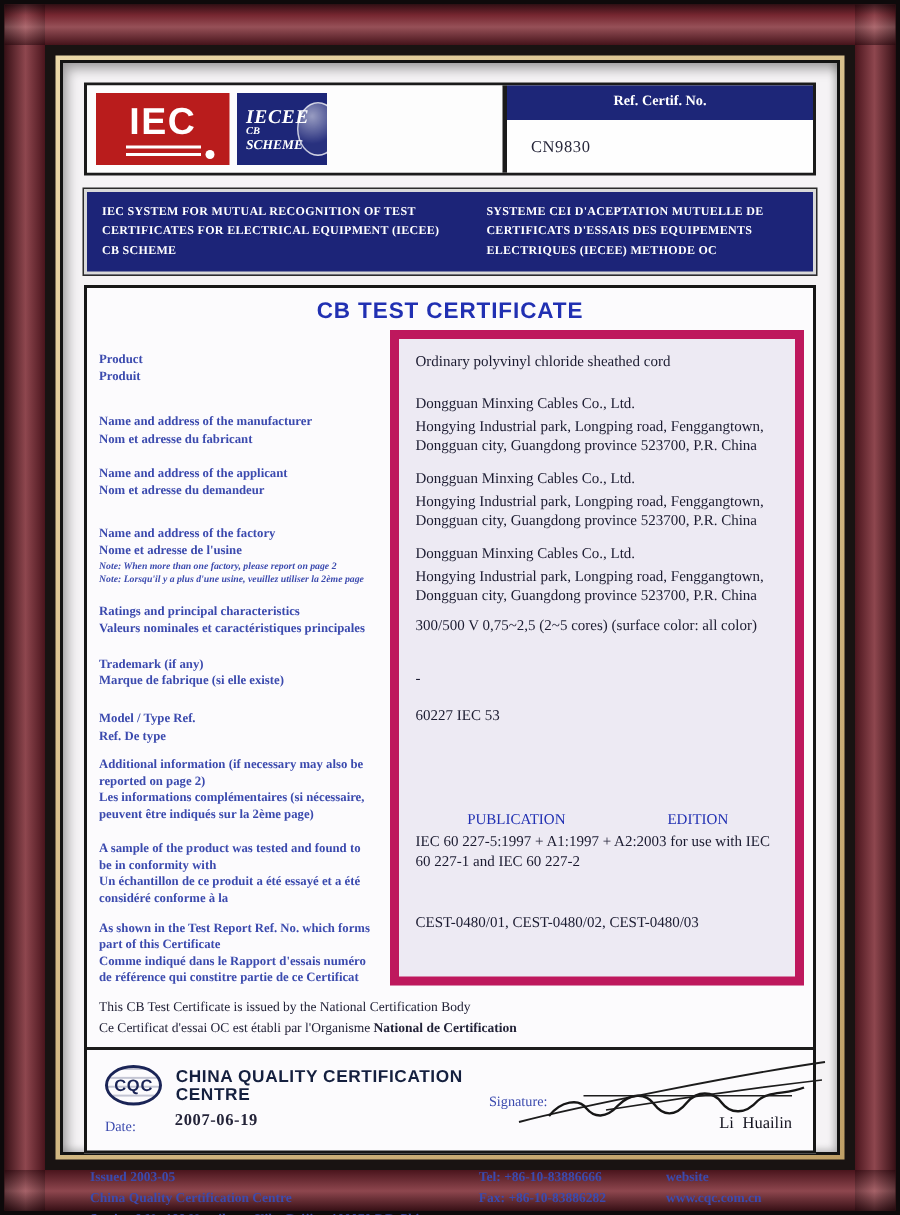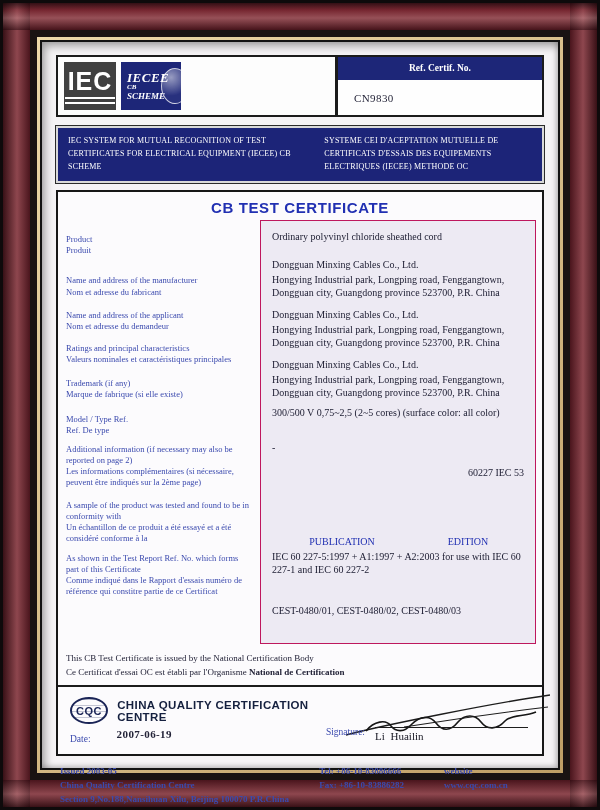"IEC" .iec-box { background: #404040 -> #b91c1c; width: 52px -> 89px }
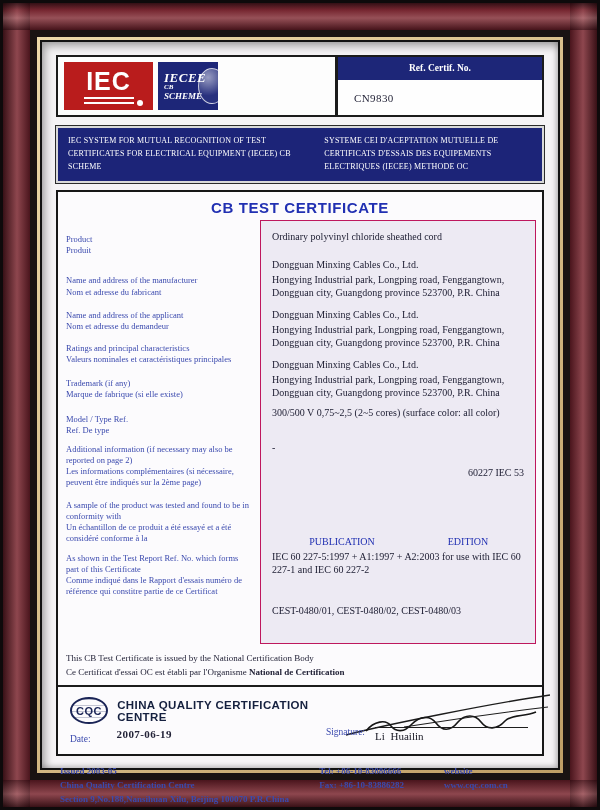"IEC SYSTEM FOR MUTUAL RECOGNITION" .banner div { font-weight: normal -> bold }
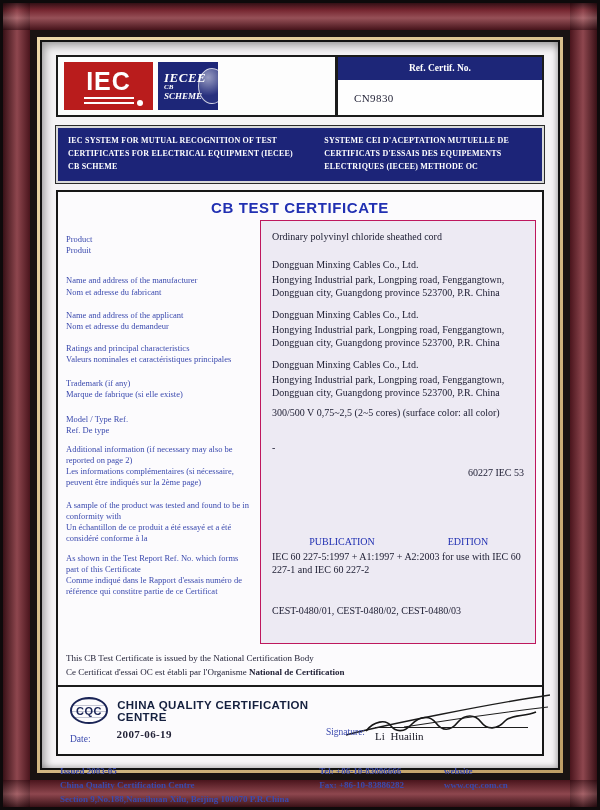"Product" .lbl { font-weight: none -> bold }
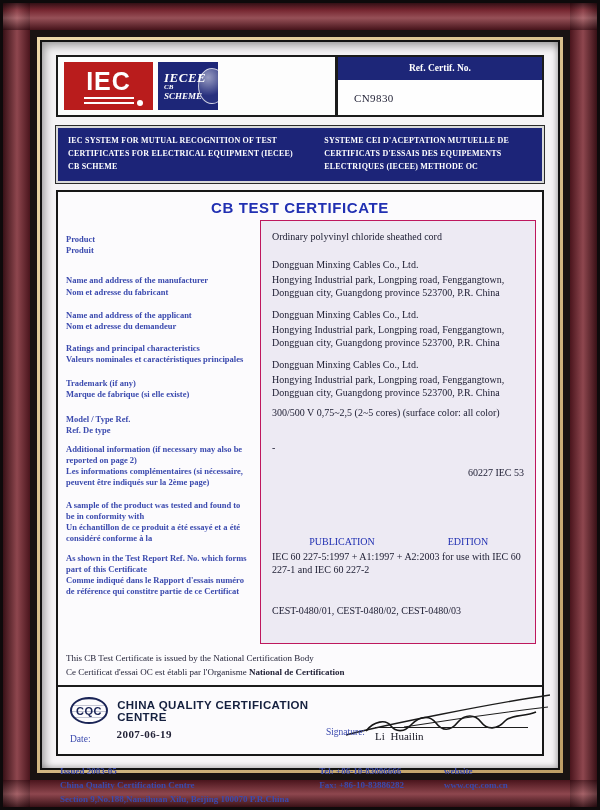"Ordinary polyvinyl chloride sheathed" .valuebox { border: 1px solid #be185d -> 6px solid #be185d }
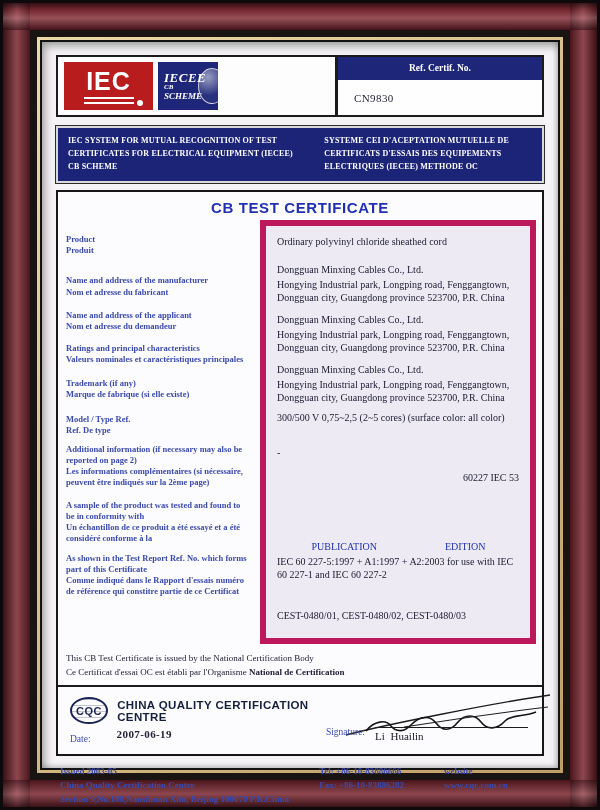"Name and address of the factory" div.lbl { html: none -> <div> <div>Name and address of the factory</div> <div>Nome et adresse de l'usine</div> <div> <div>Note: When more than one factory, please report on page 2</div> <div>Note: Lorsqu'il y a plus d'une usine, veuillez utiliser la 2ème page</div> </div> </div> }
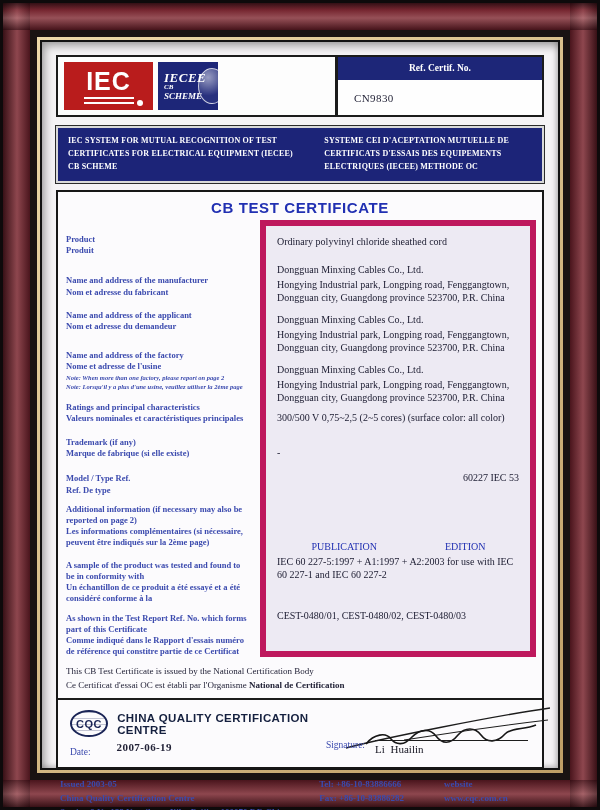"60227 IEC 53" .v-model { text-align: right -> none }
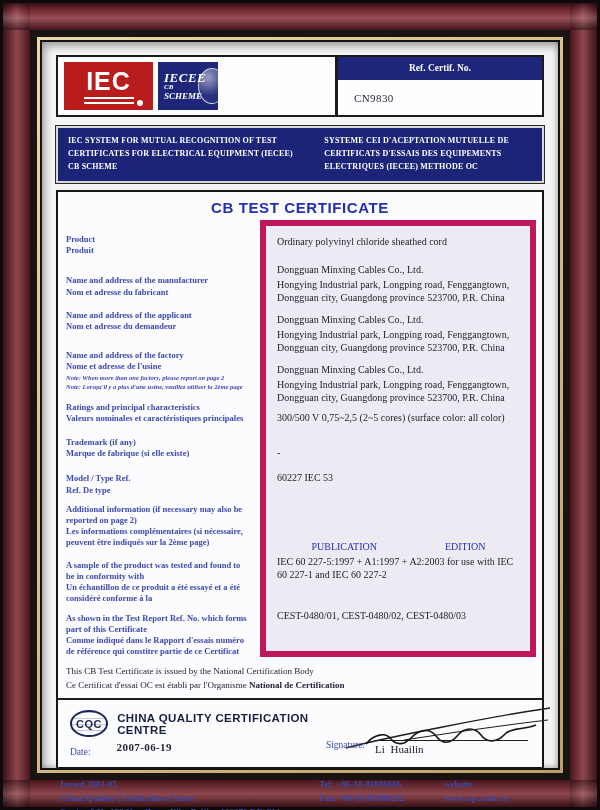"Signature:" .sig-bottom { gap: 10px -> 24px }
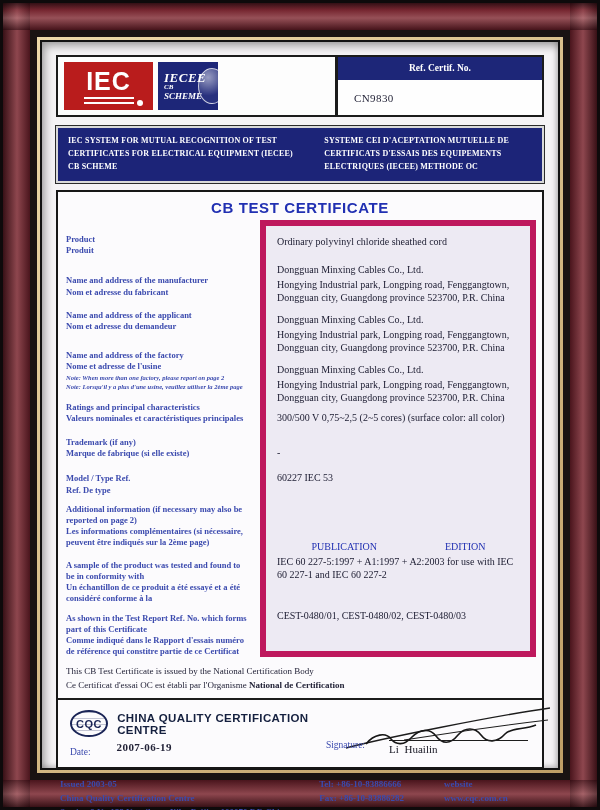"Li Huailin" .sig-underline { padding-top: 2px -> 12px; text-align: left -> right }
